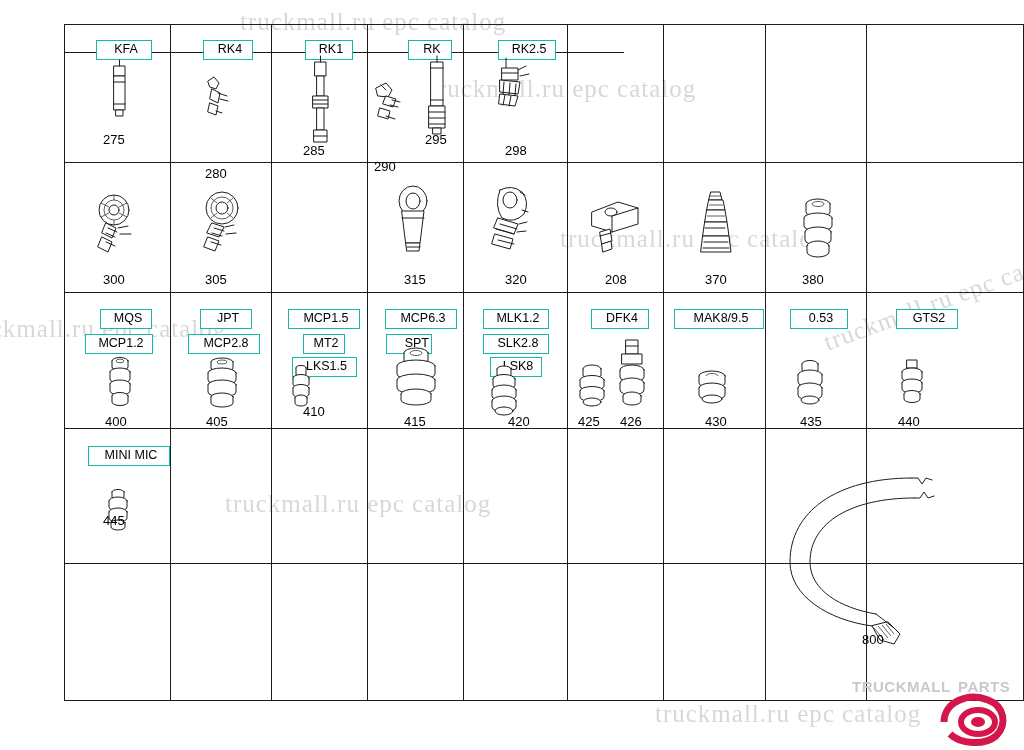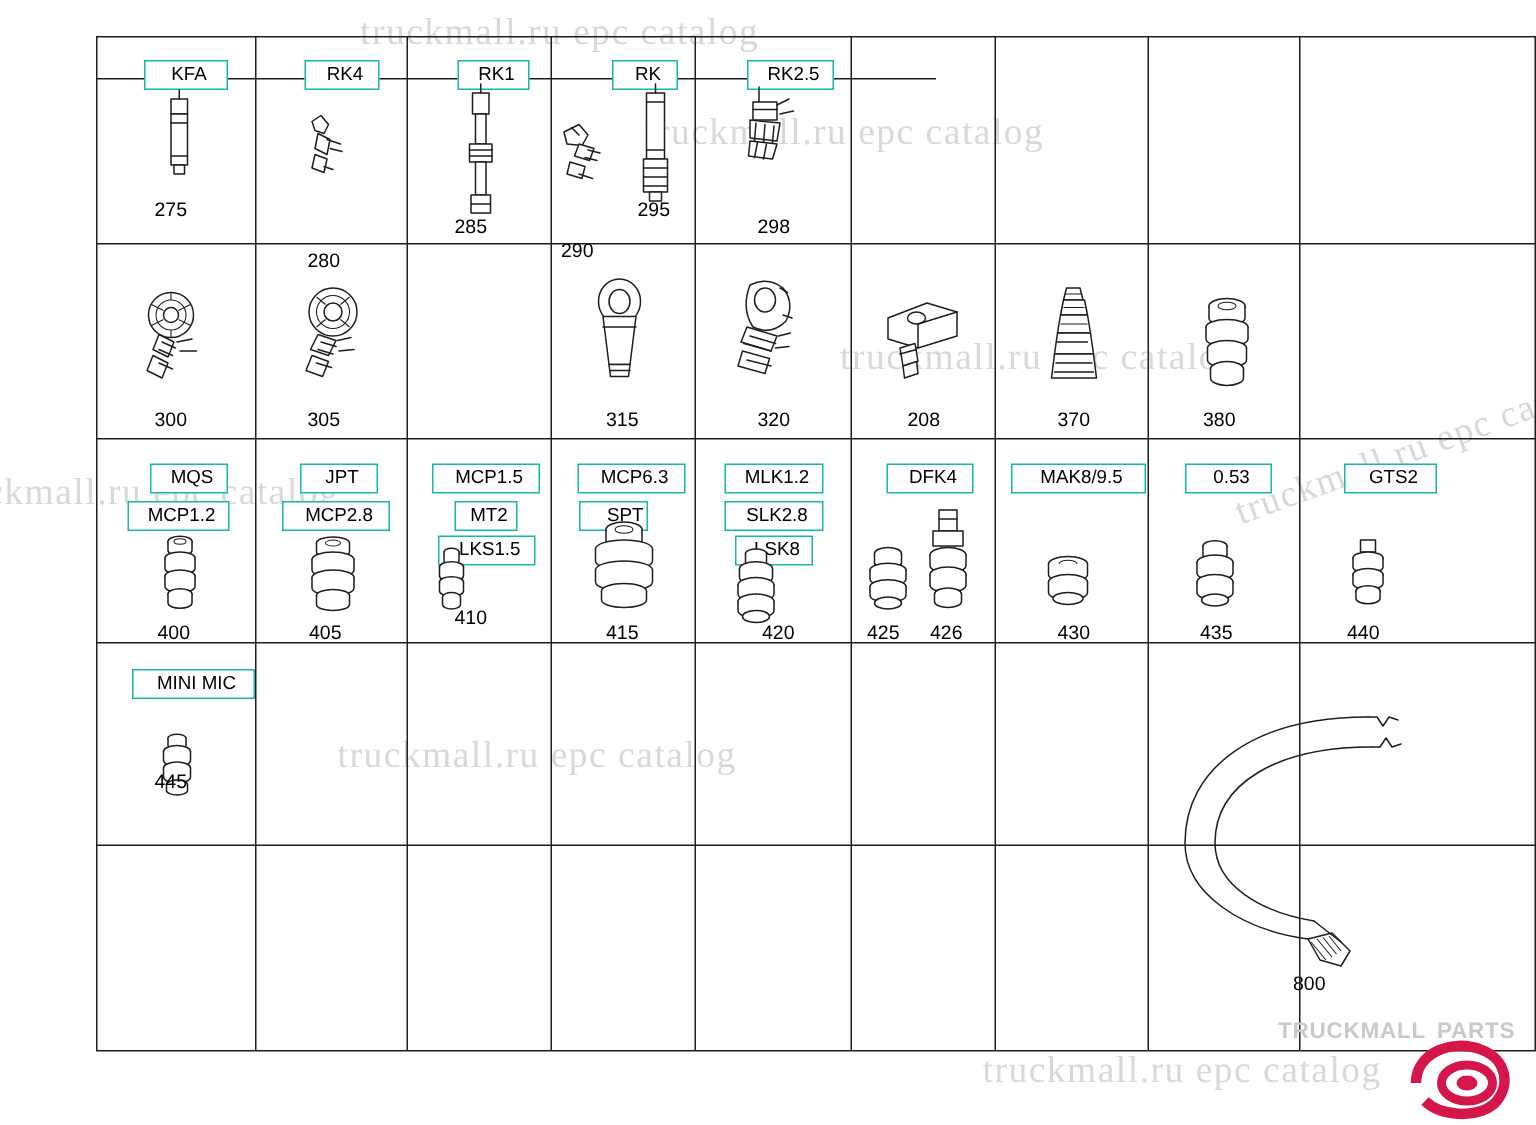"800" div.num { top: 649px -> 633px }
